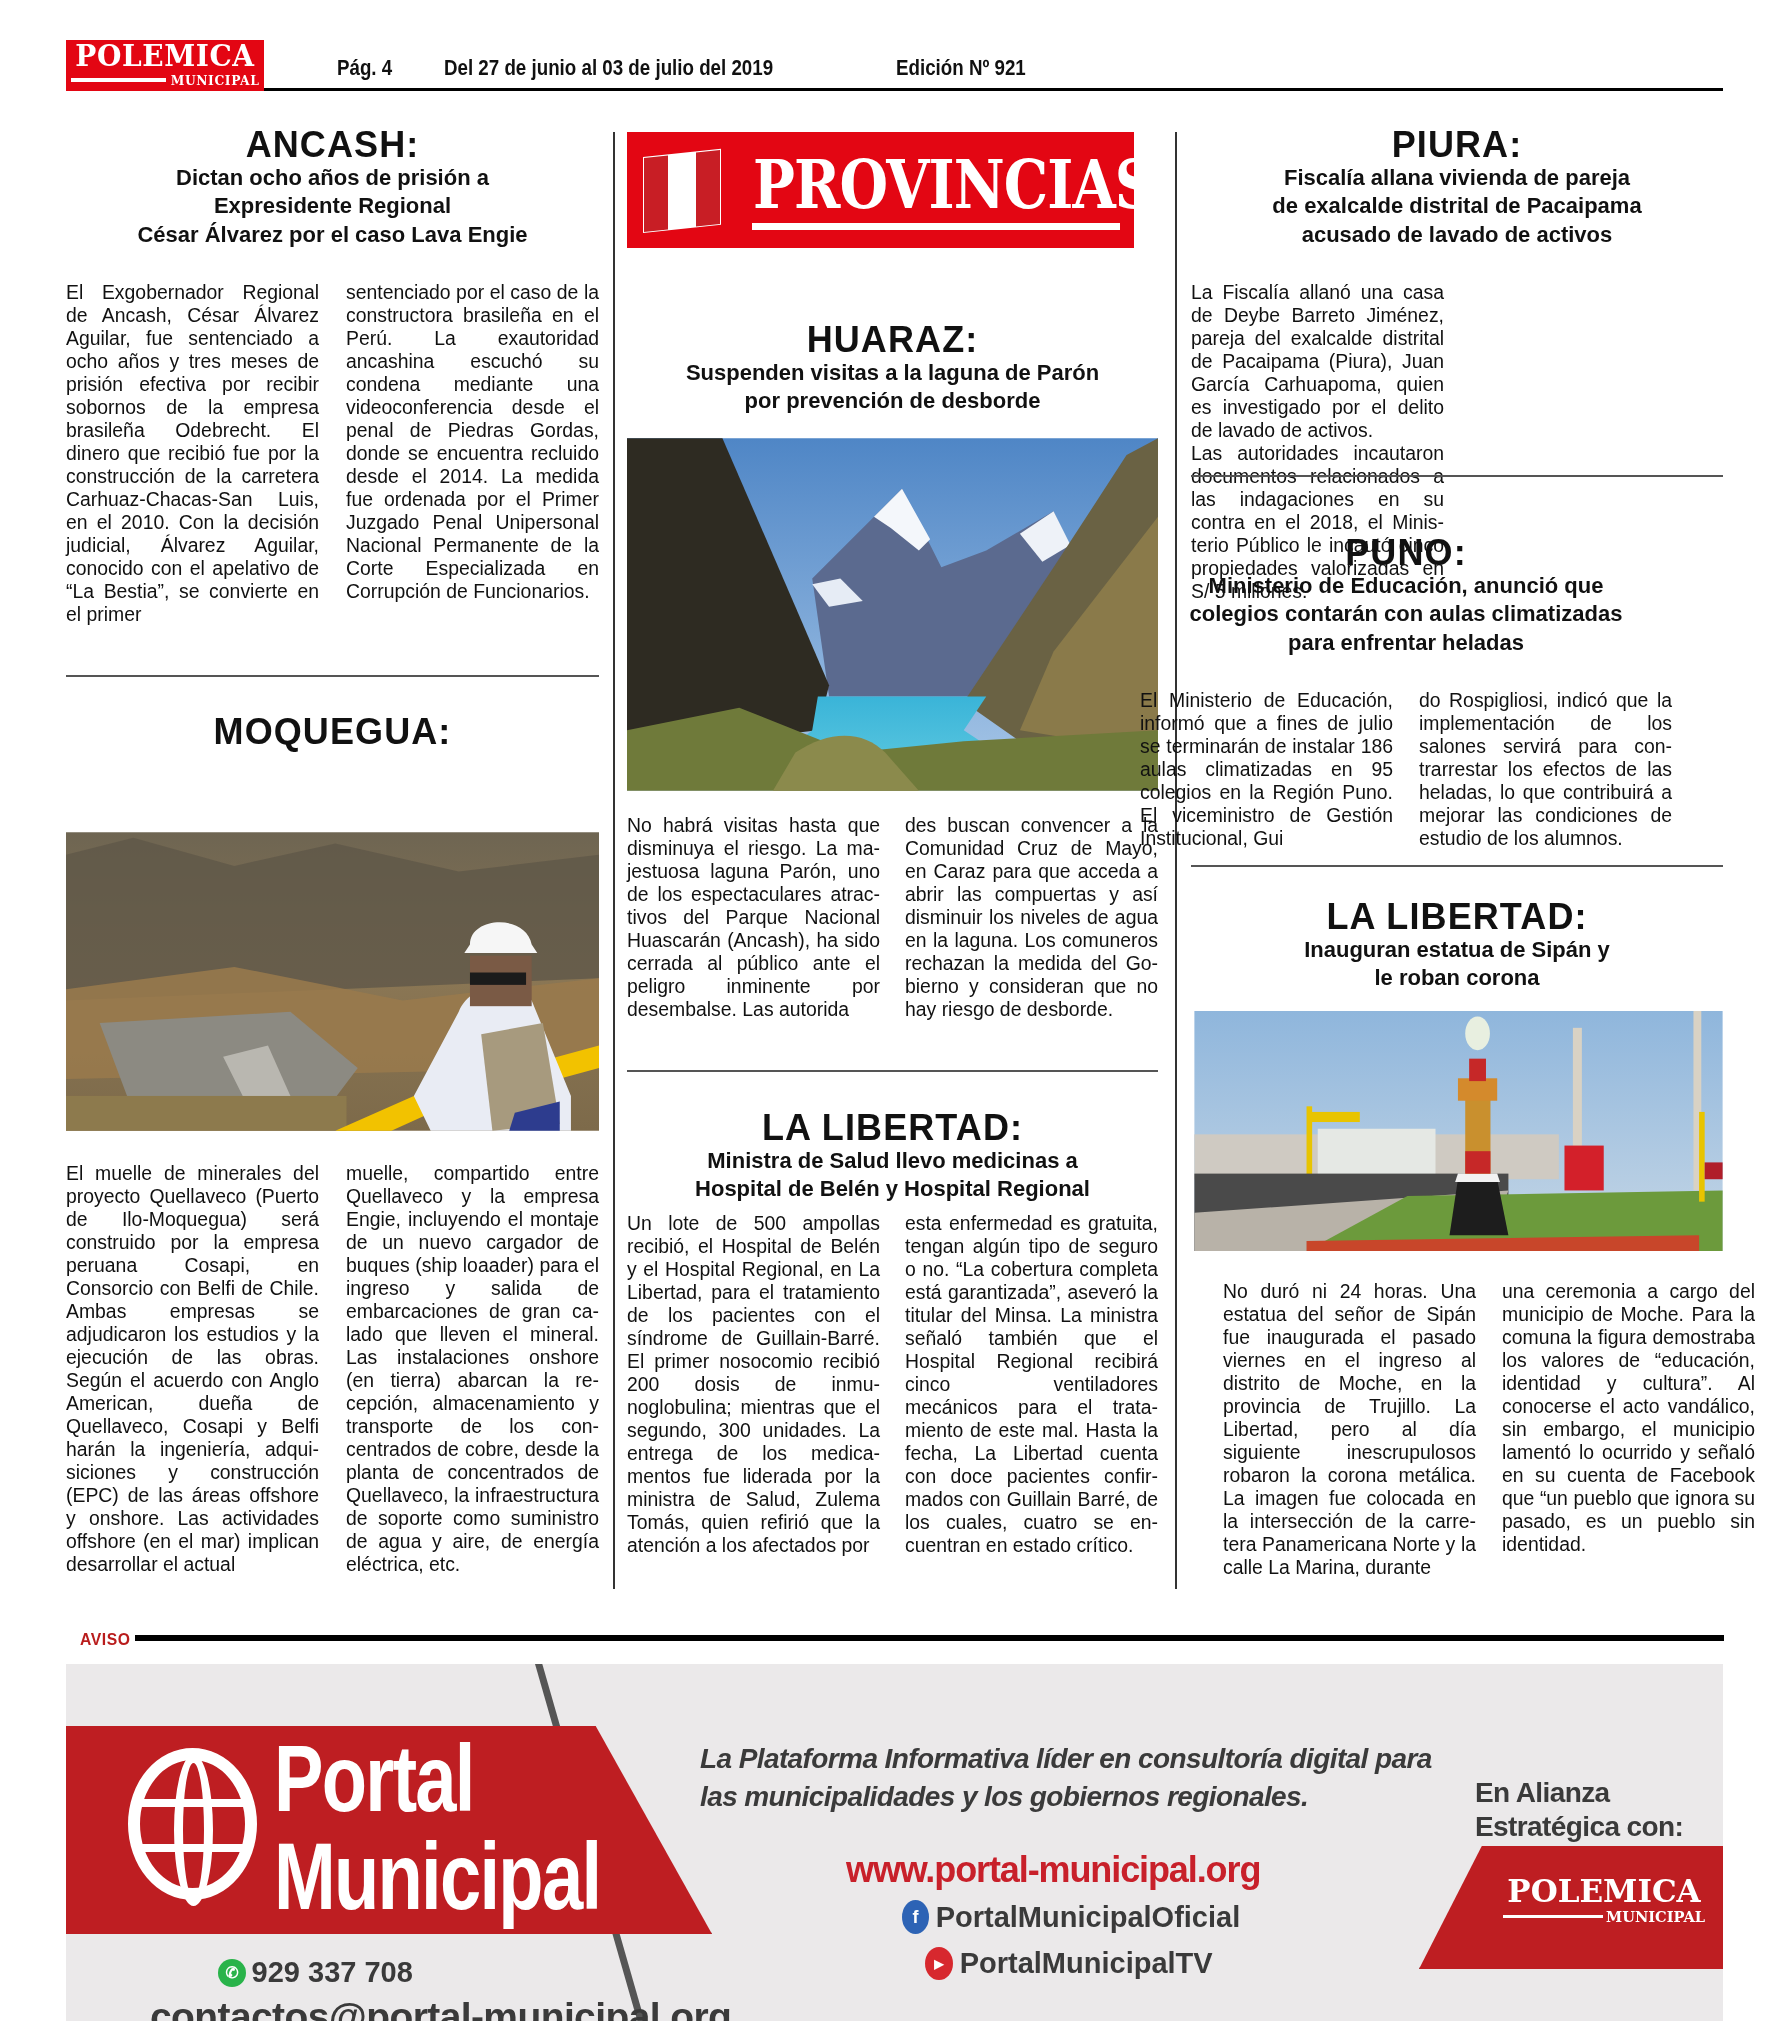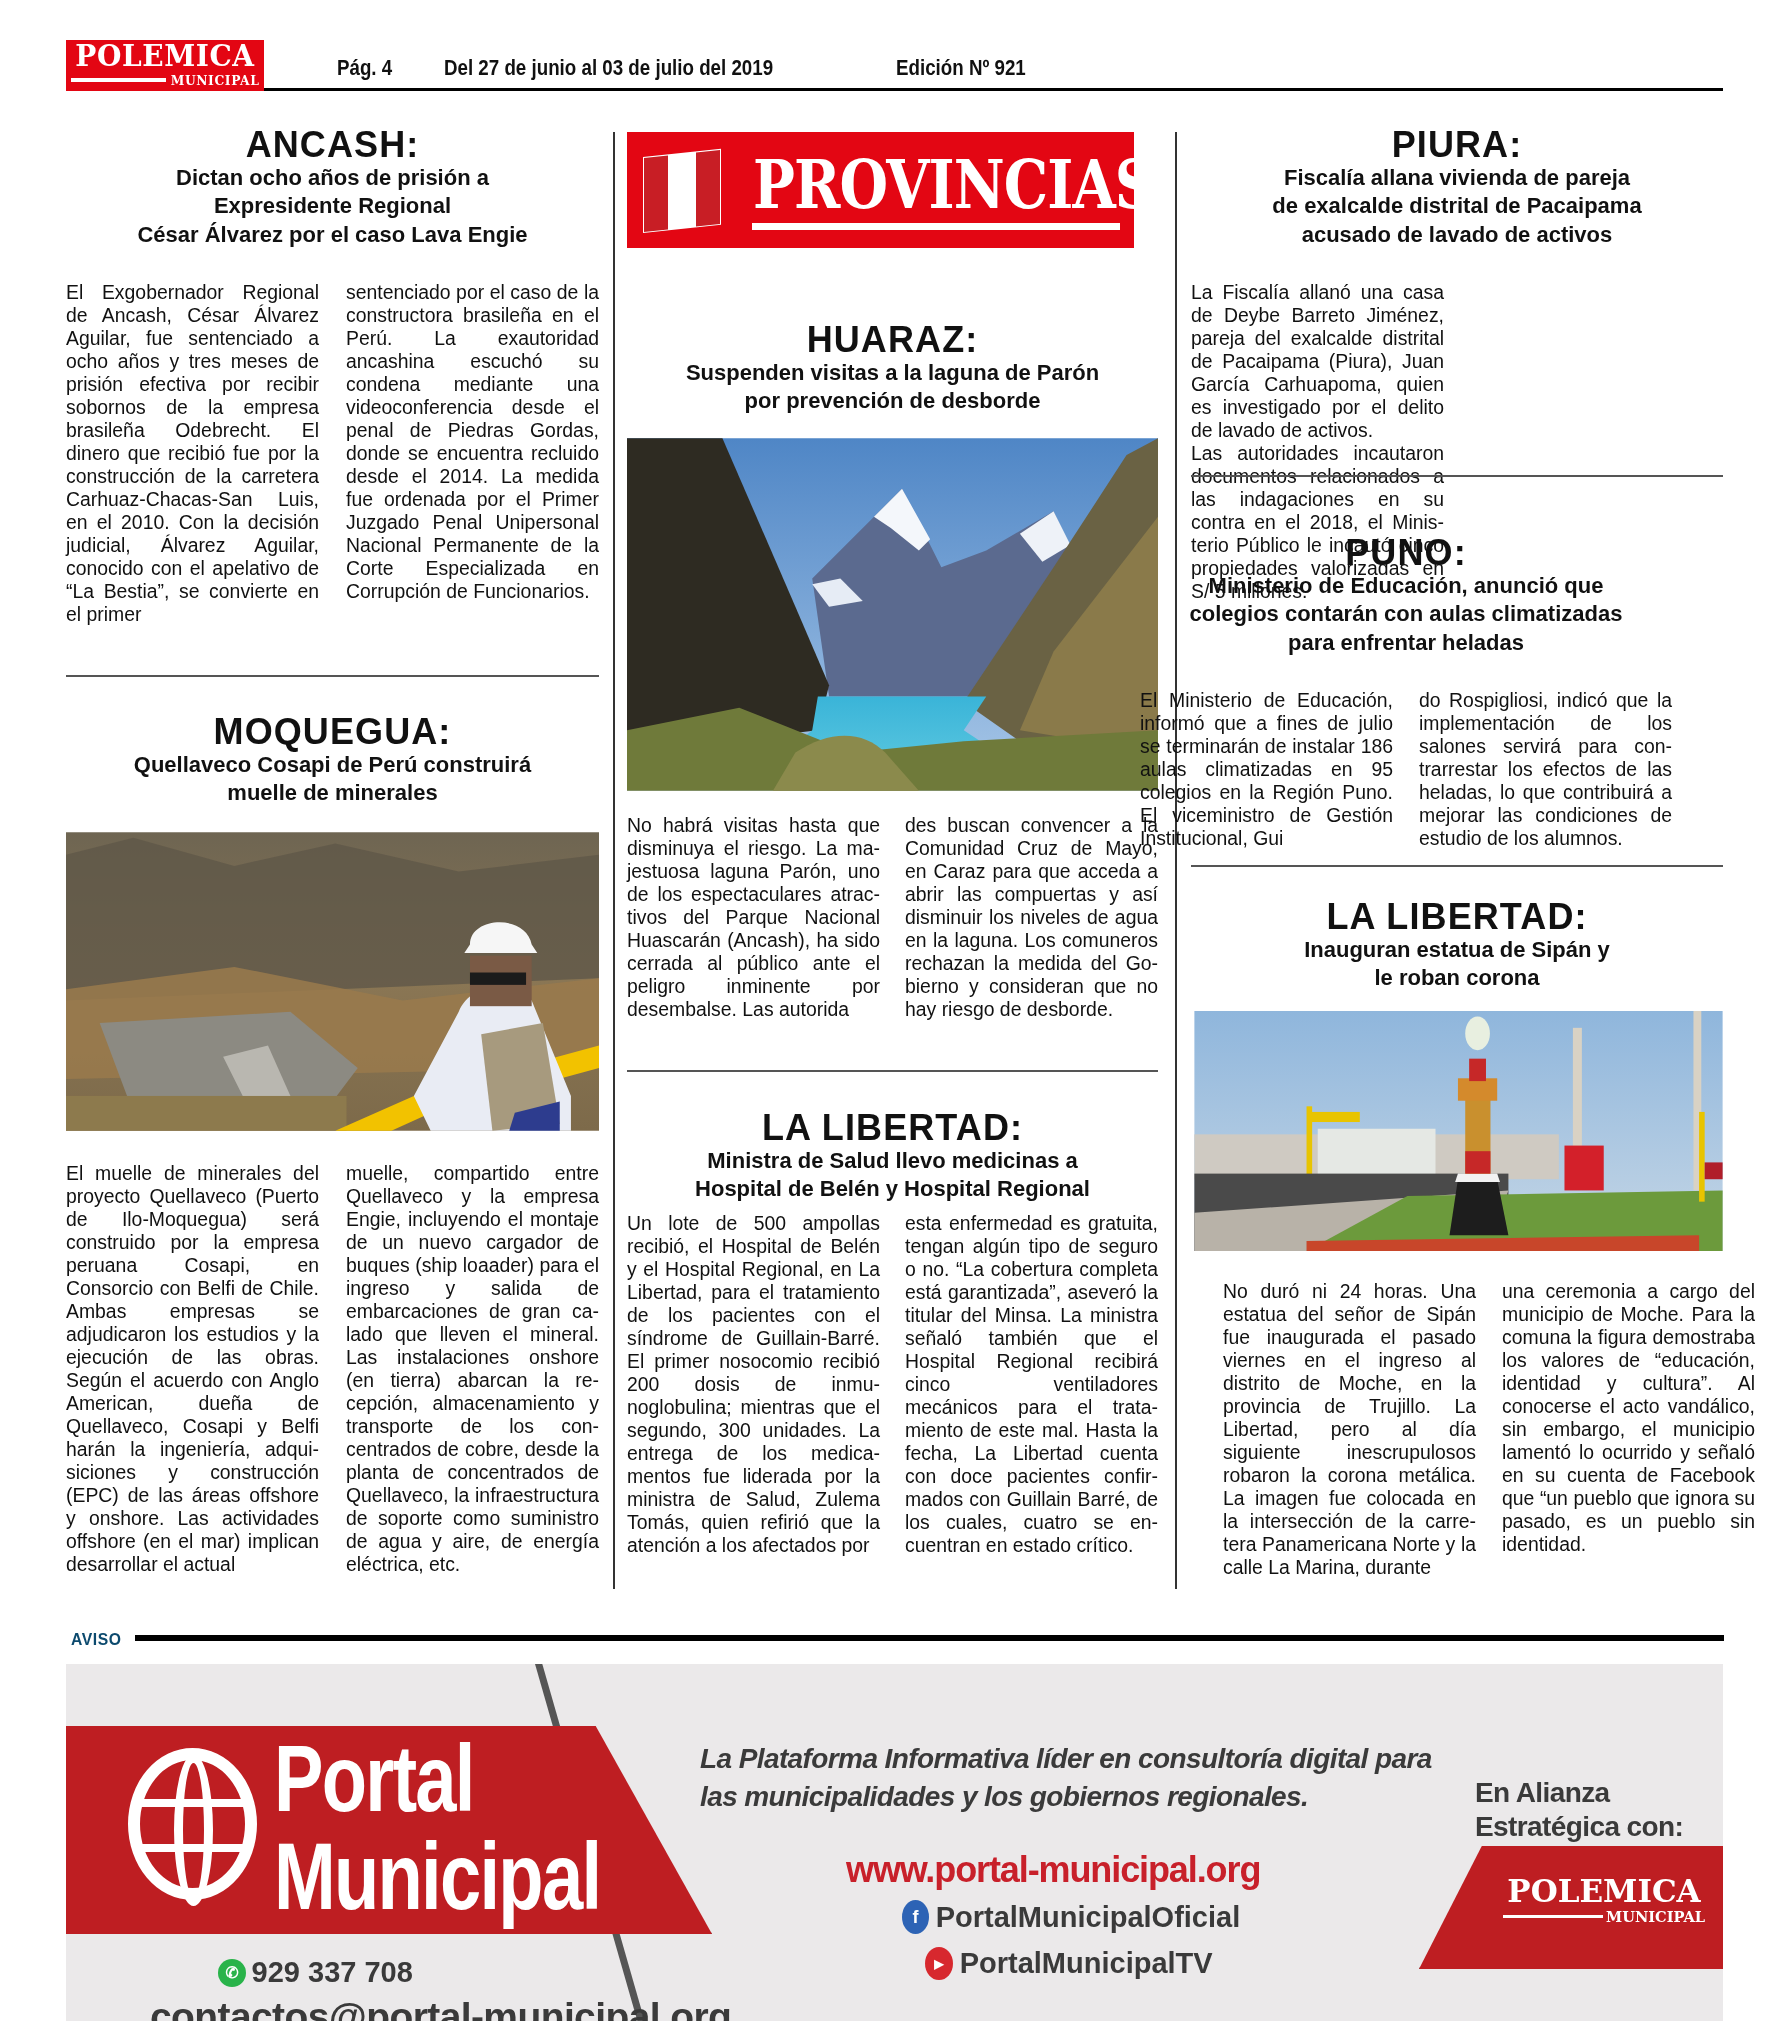"Quellaveco Cosapi de Perú construirá" div.subhead { html: <div> <div>Quellaveco Cosapi de Perú construirá</div> <div>muelle de minerales</div> </div> -> none }
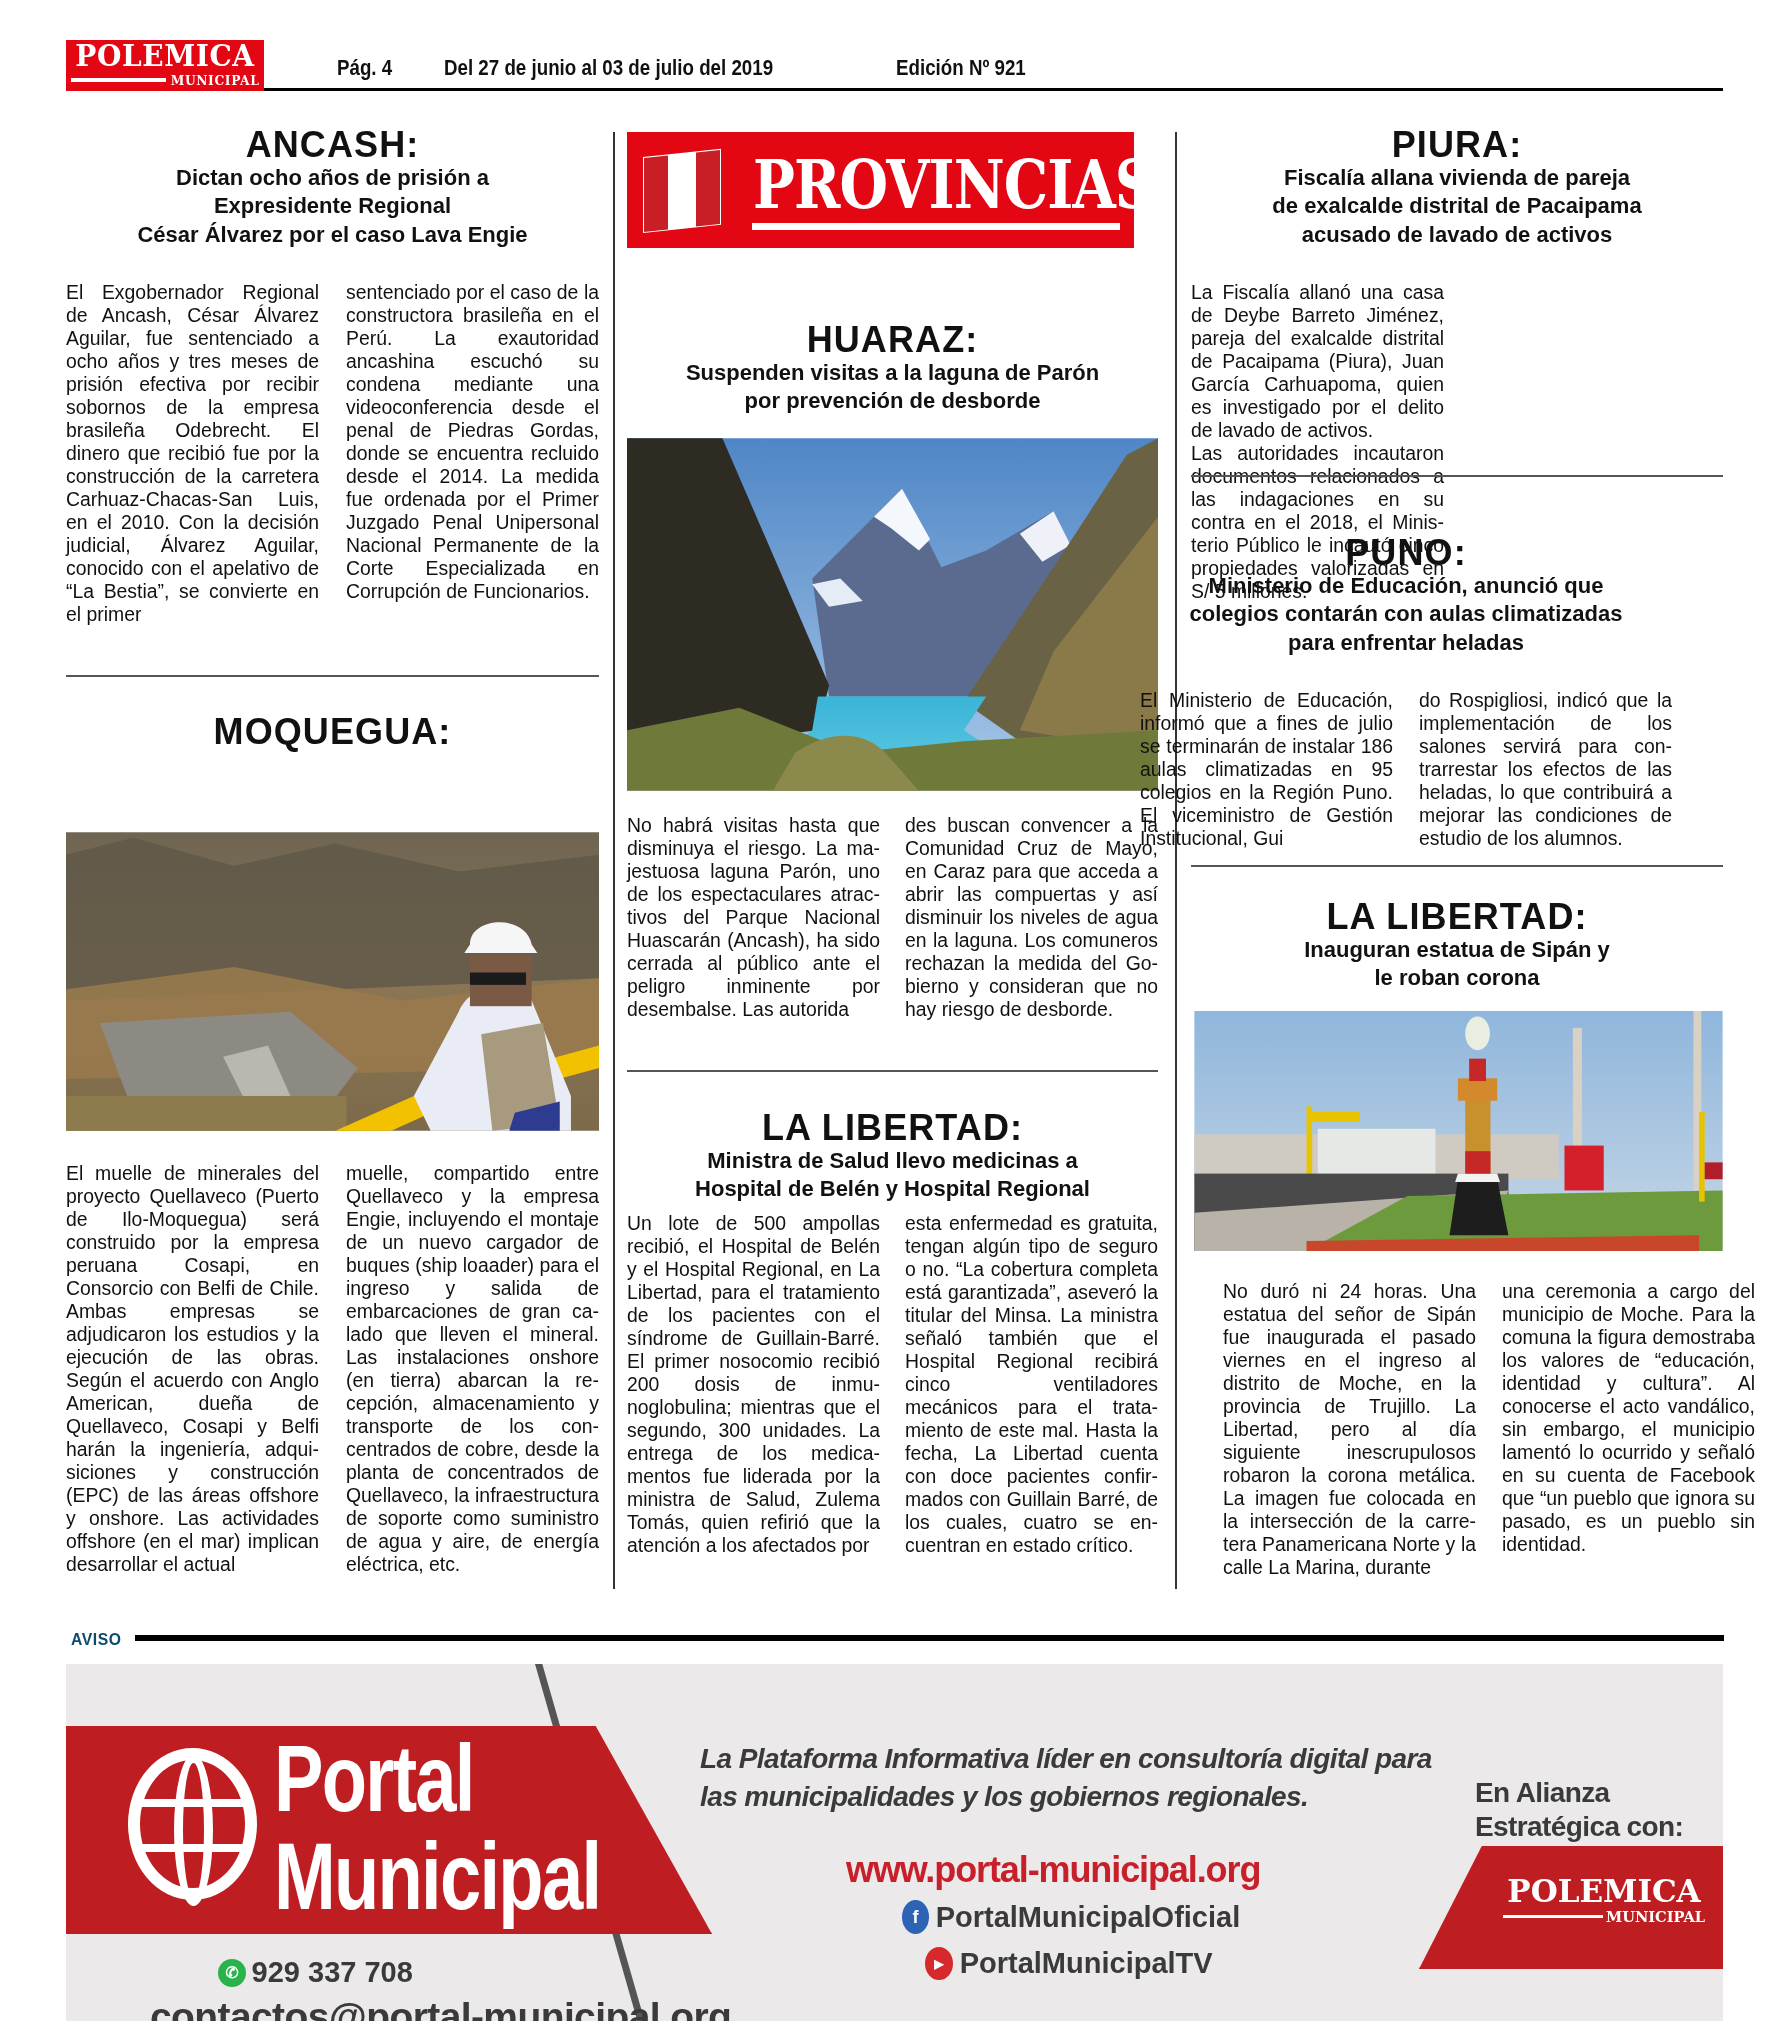"AVISO" .aviso-label { color: #0c4a6e -> #b91c1c; left: 71px -> 80px }
